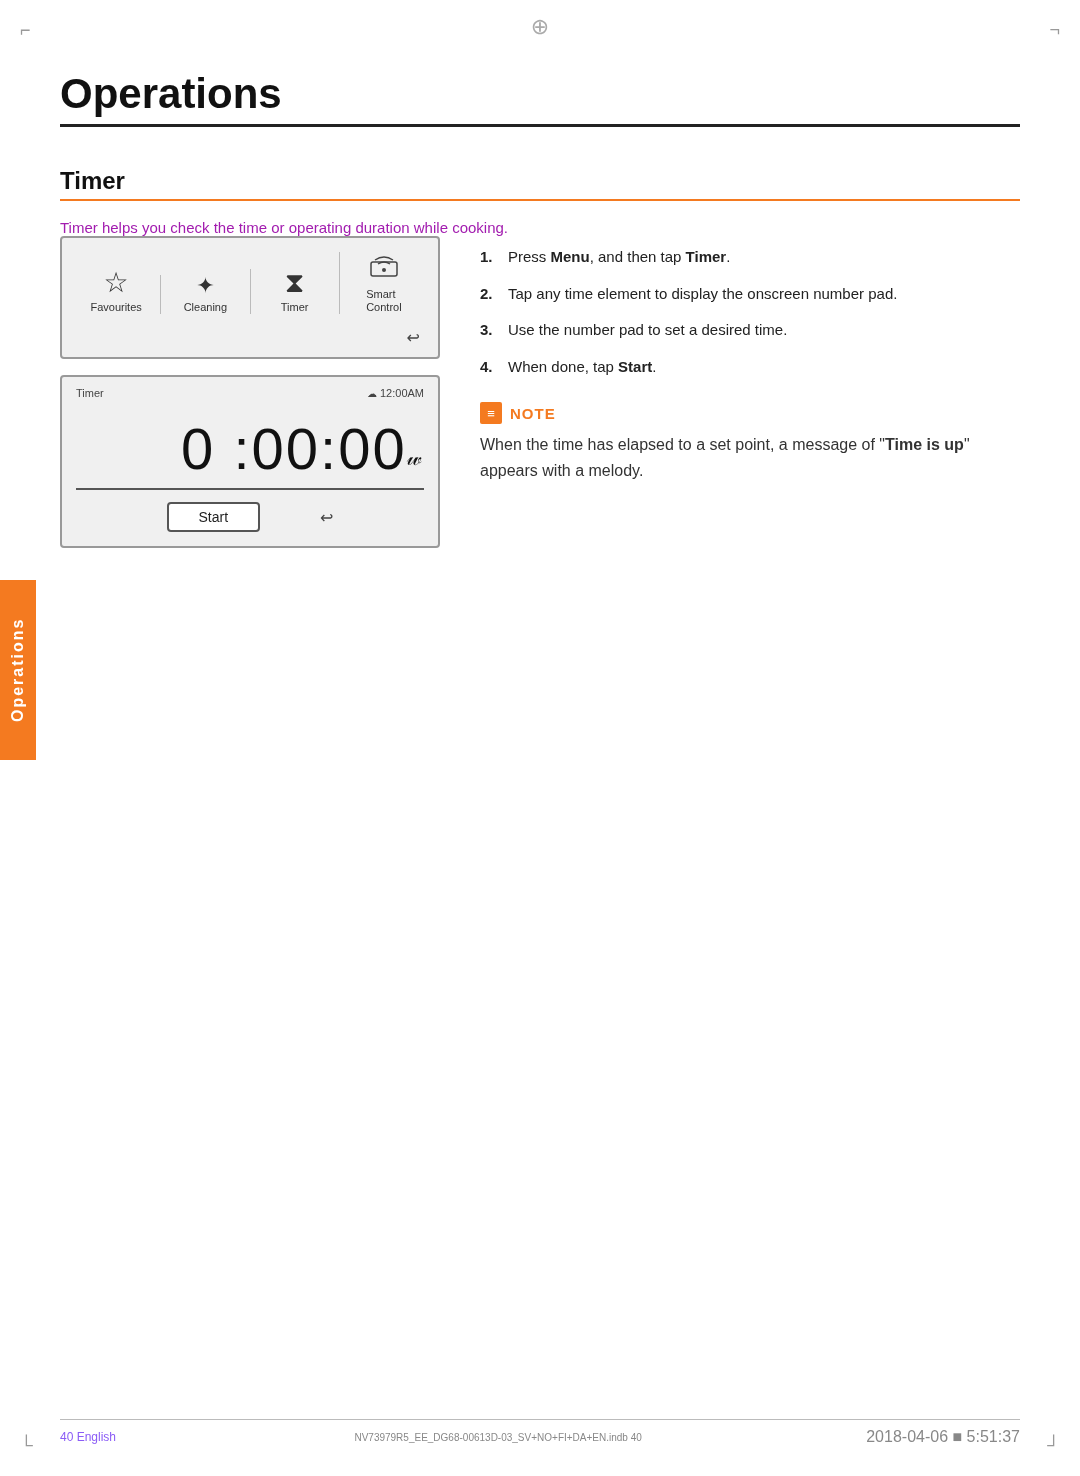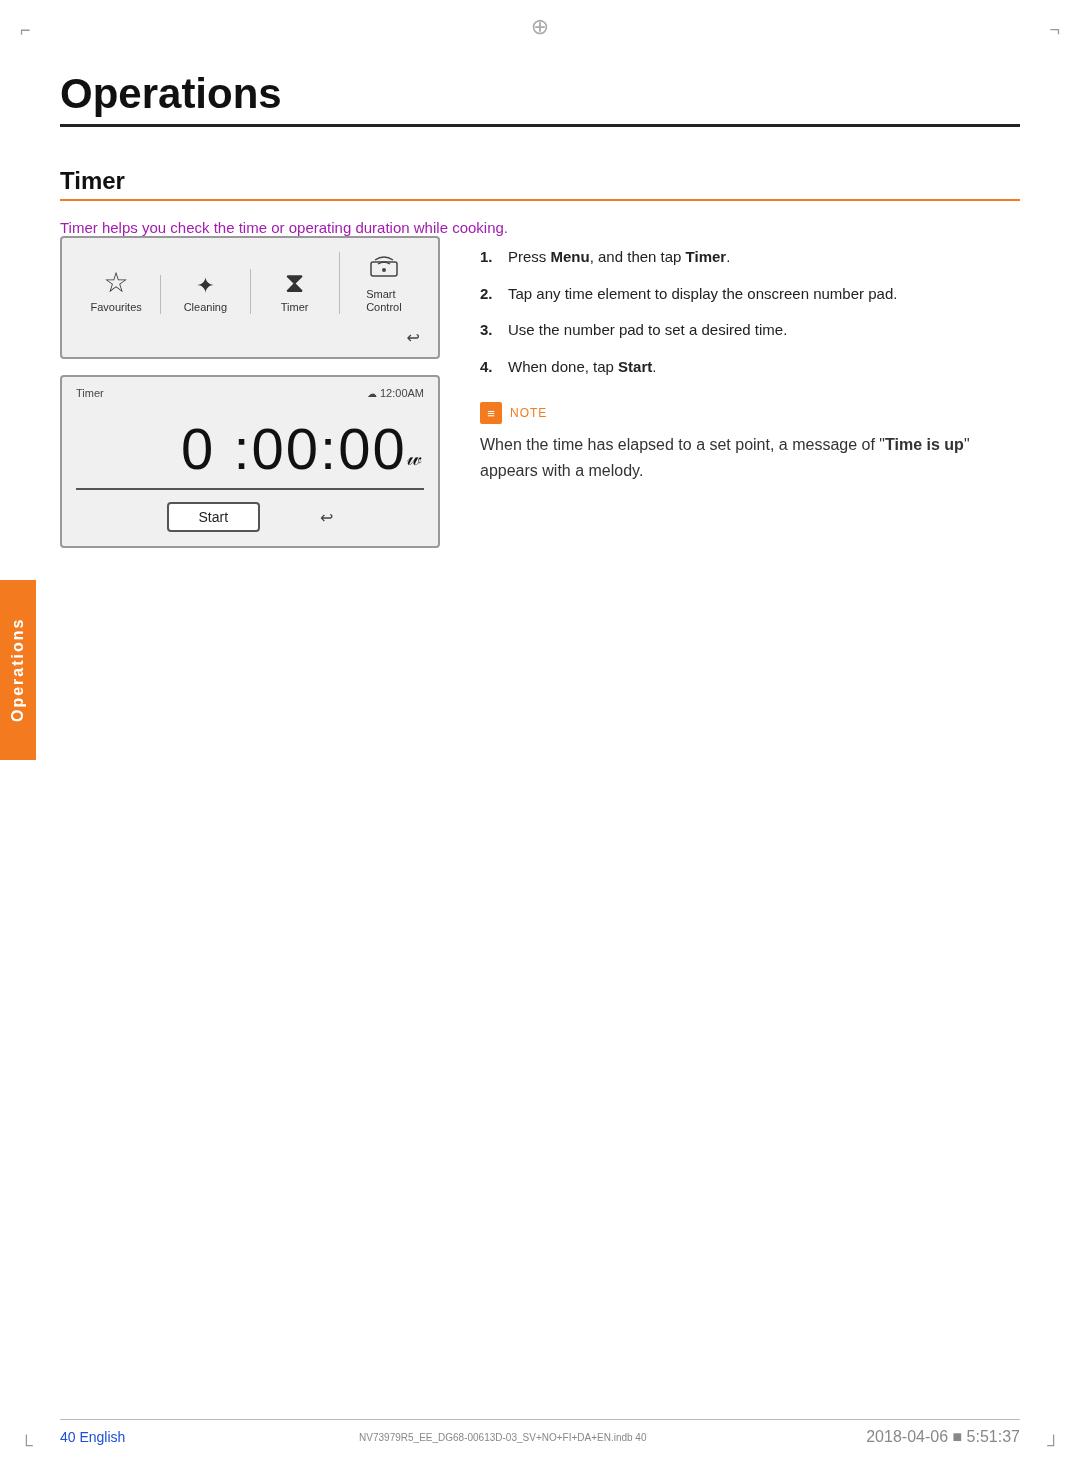"NOTE" .note-title { font-size: 12px -> 15px; font-weight: normal -> bold }
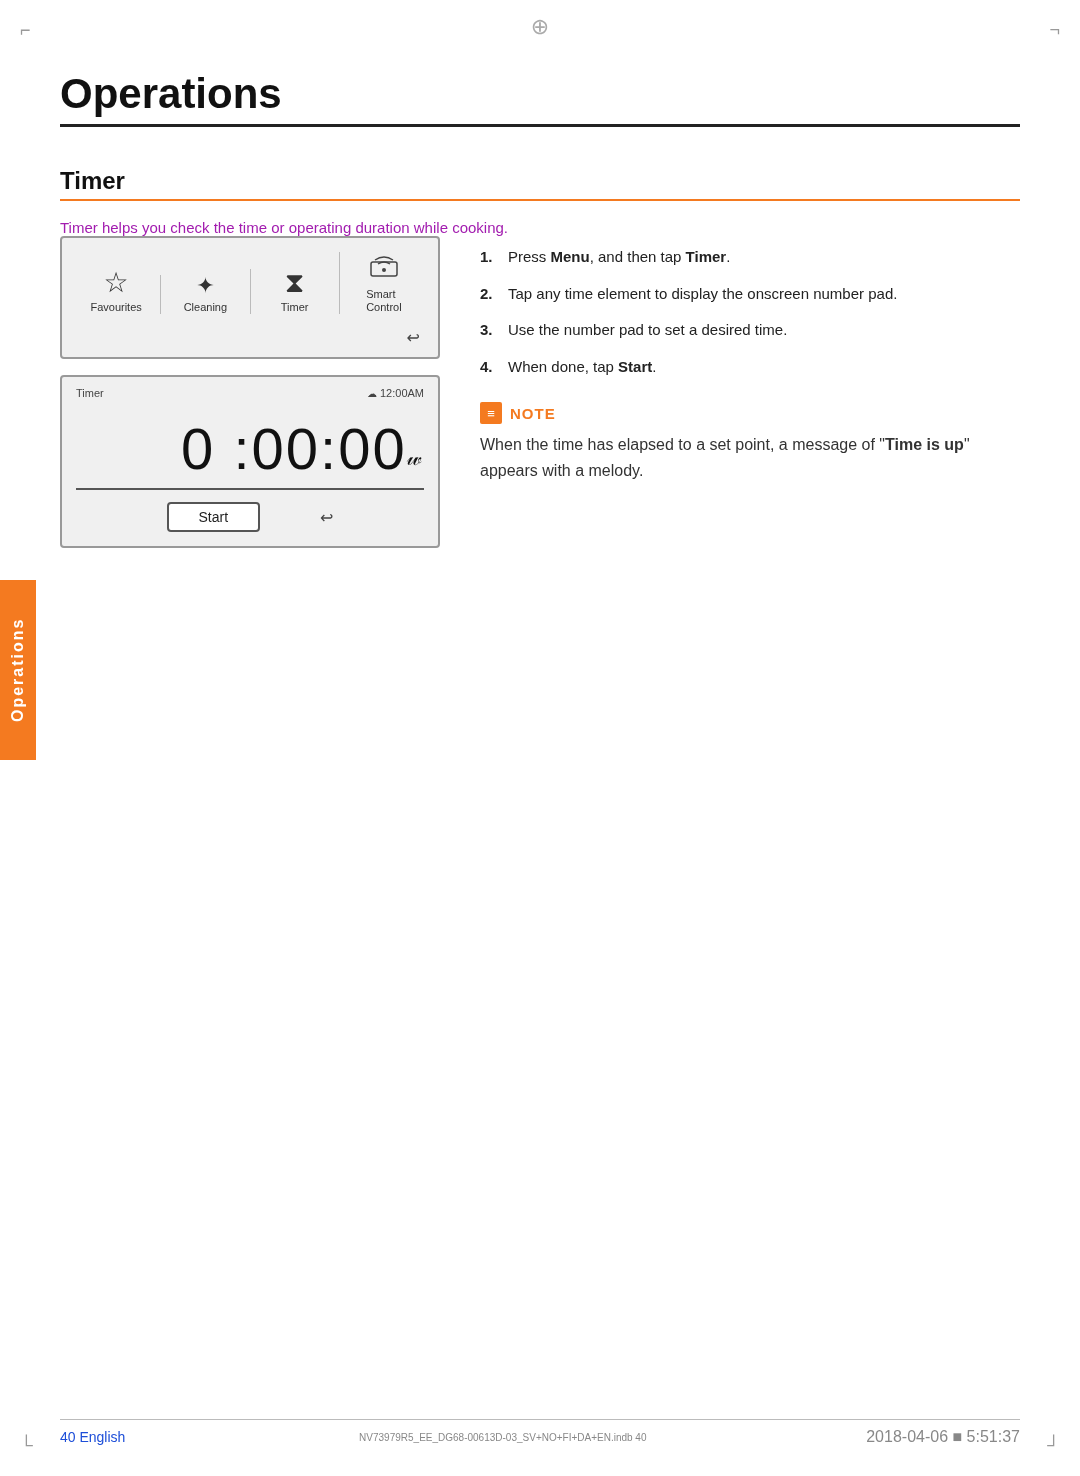"40 English" .footer-page-num { color: #1d4ed8 -> #8b5cf6; font-size: 14px -> 12px }
